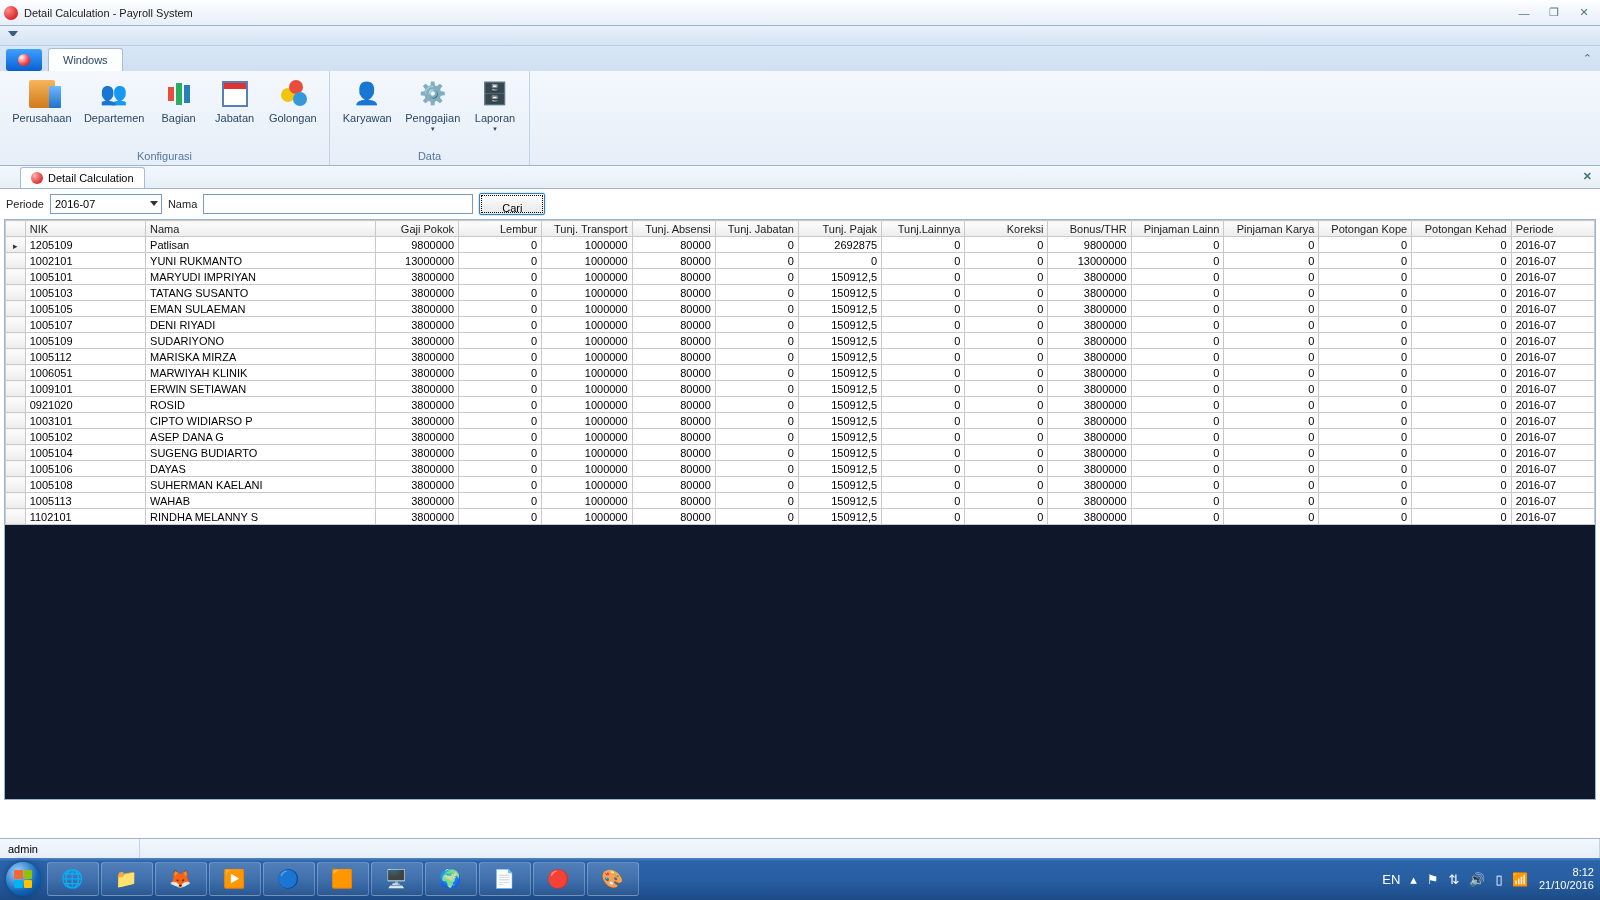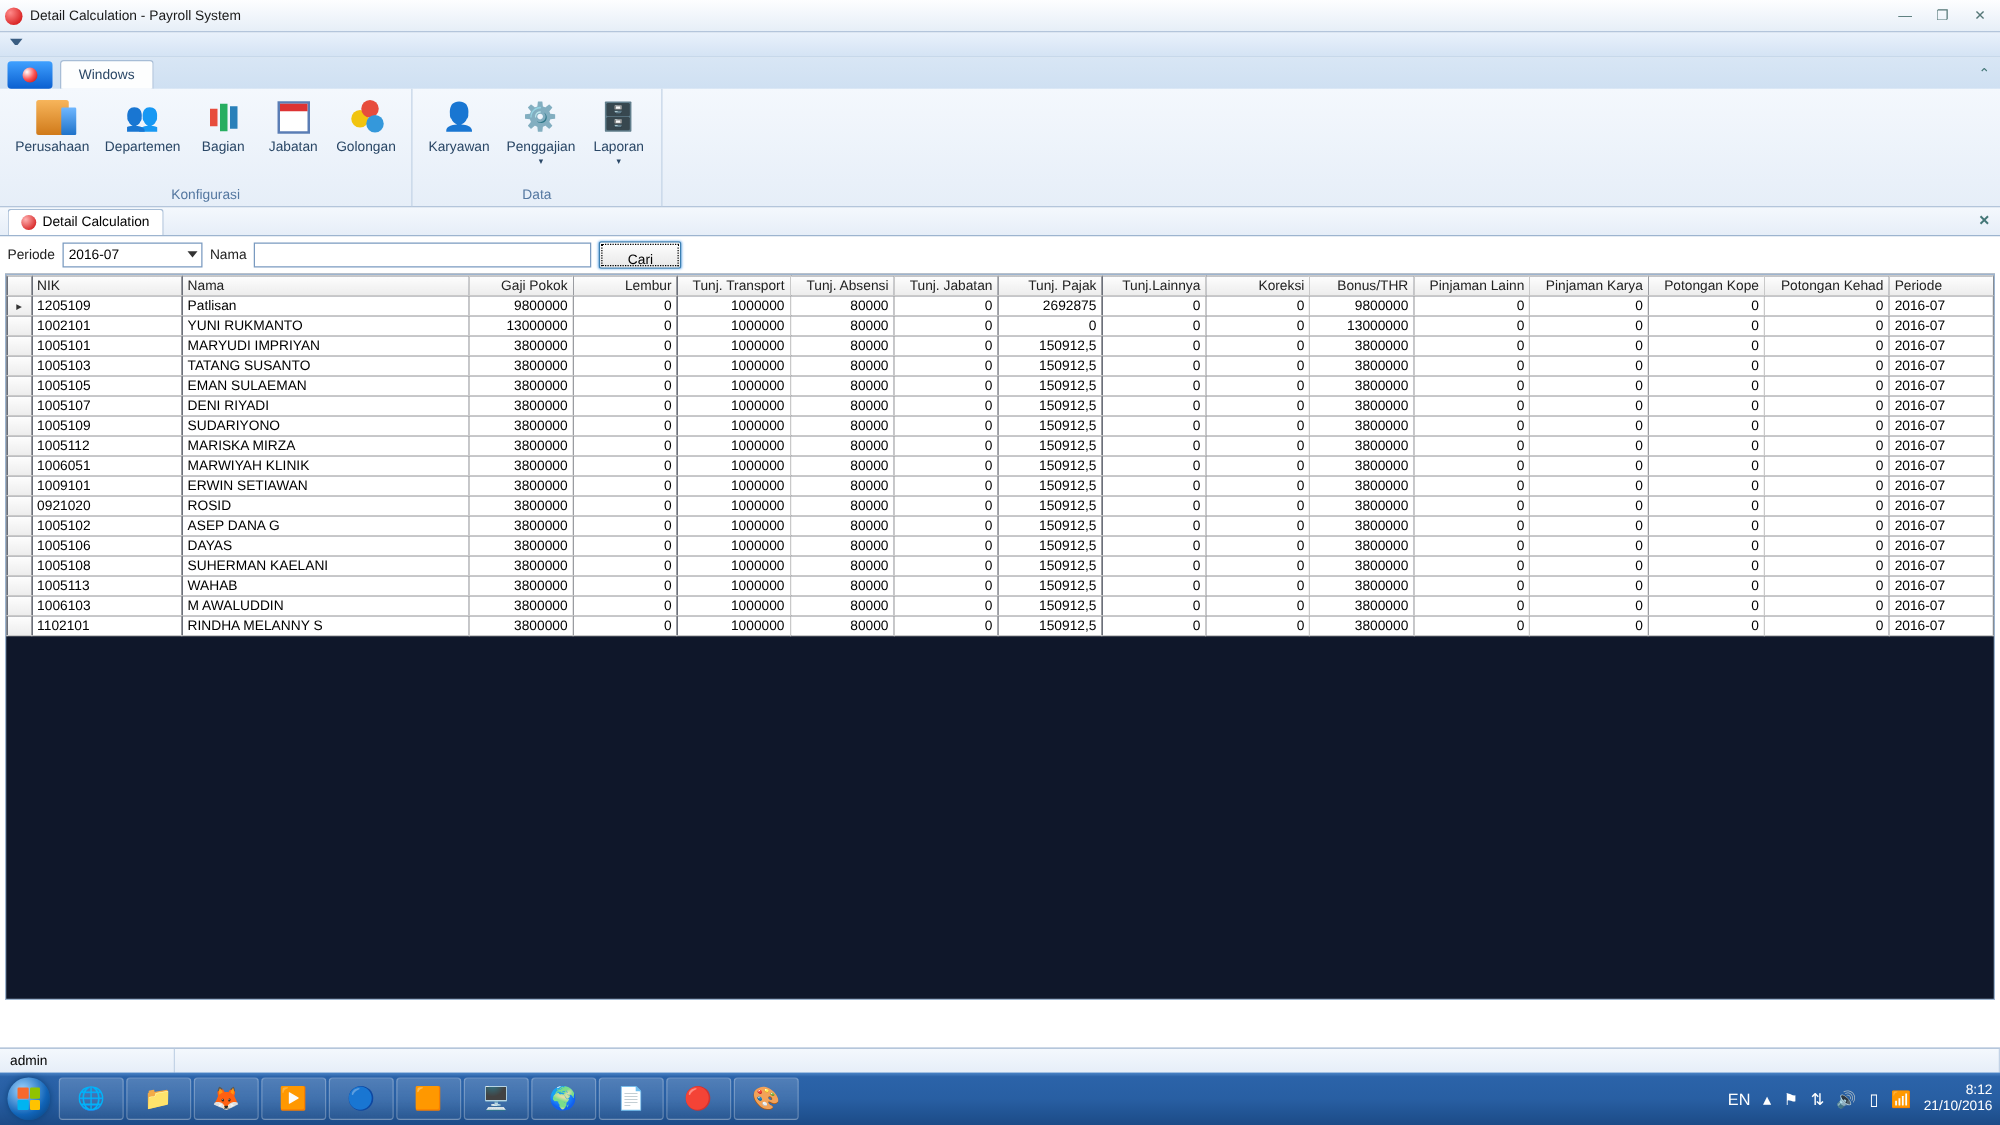"Detail Calculation" .doc-tabs { padding-left: 6px -> 20px }
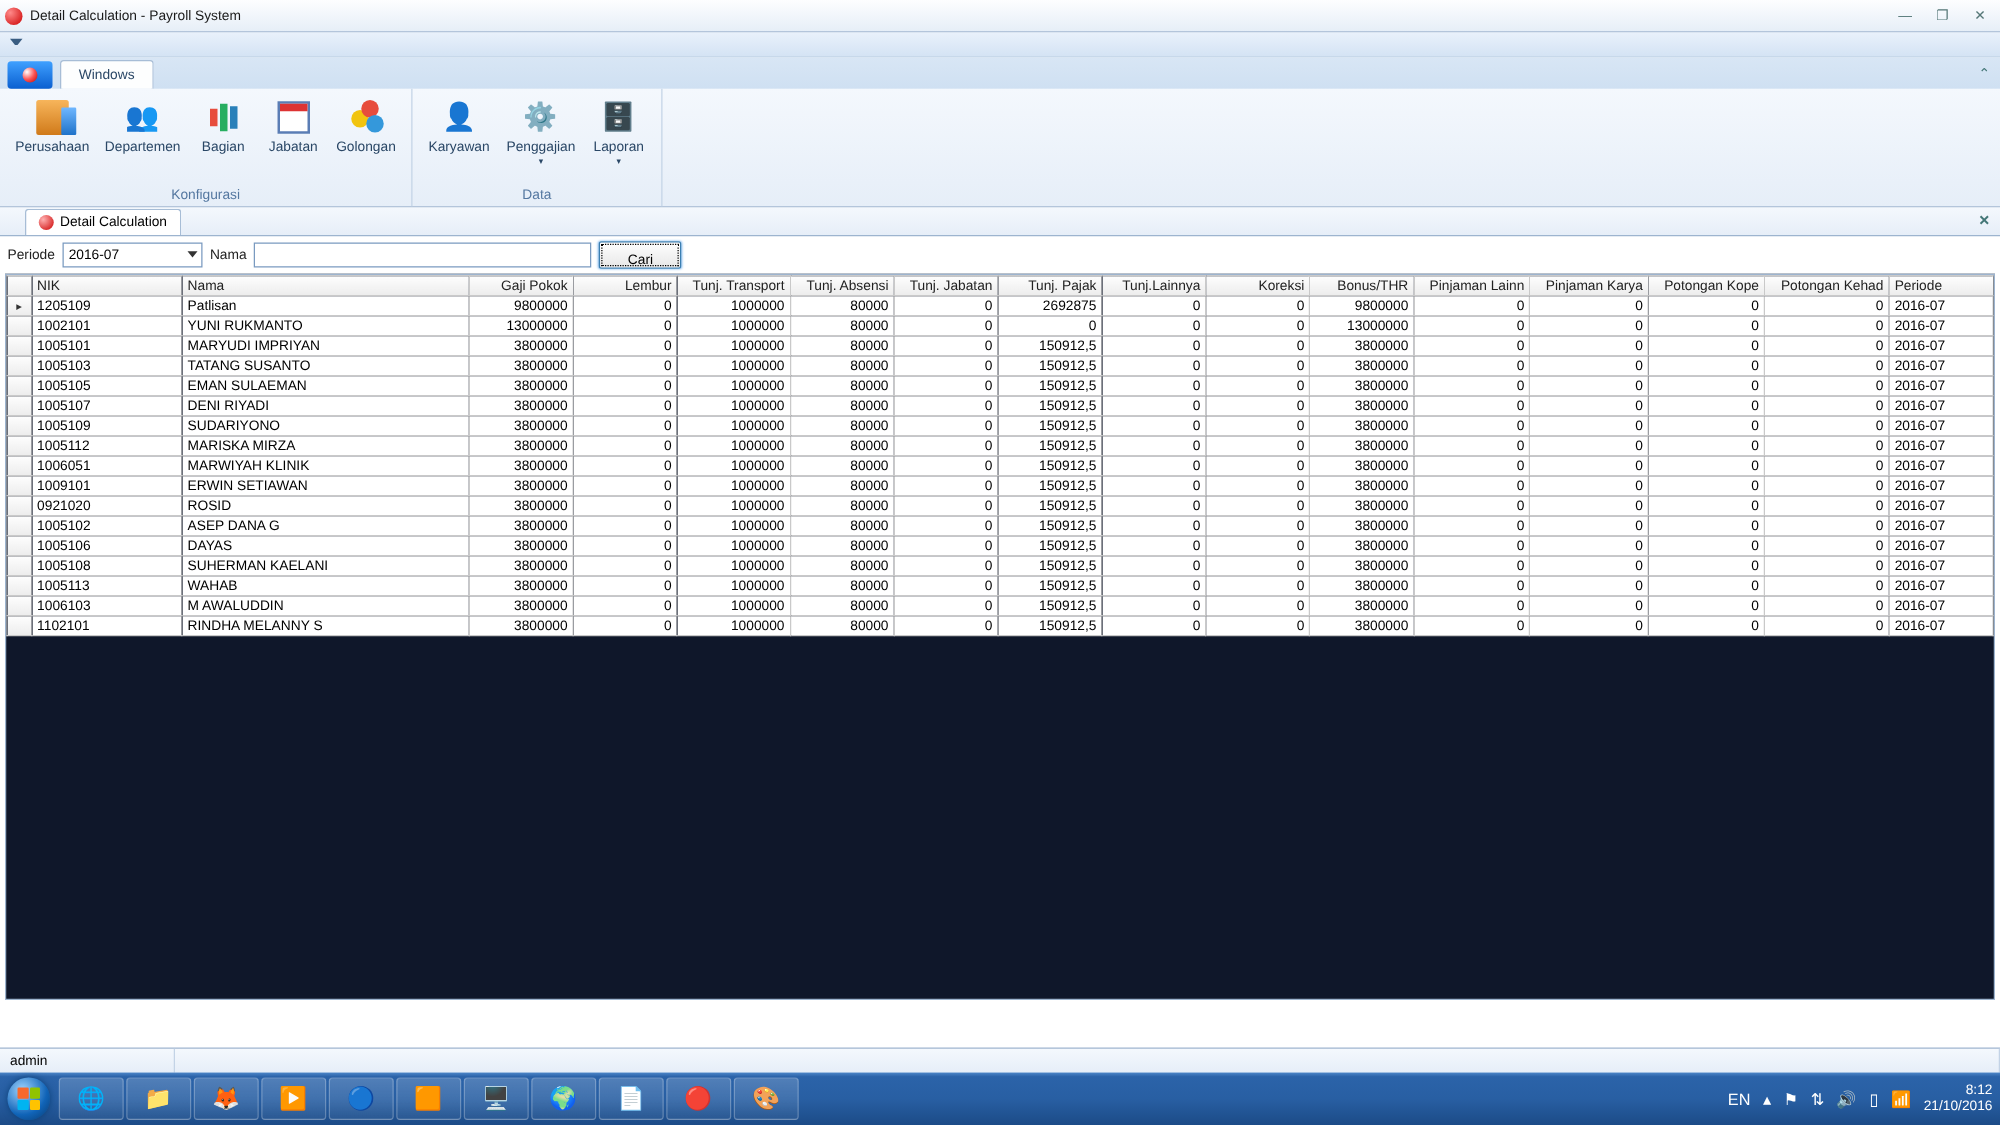"1003101" tr { html: none -> <tr> <td></td> <td>1003101</td> <td>CIPTO WIDIARSO P</td> <td>3800000</td> <td>0</td> <td>1000000</td> <td>80000</td> <td>0</td> <td>150912,5</td> <td>0</td> <td>0</td> <td>3800000</td> <td>0</td> <td>0</td> <td>0</td> <td>0</td> <td>2016-07</td> </tr> }
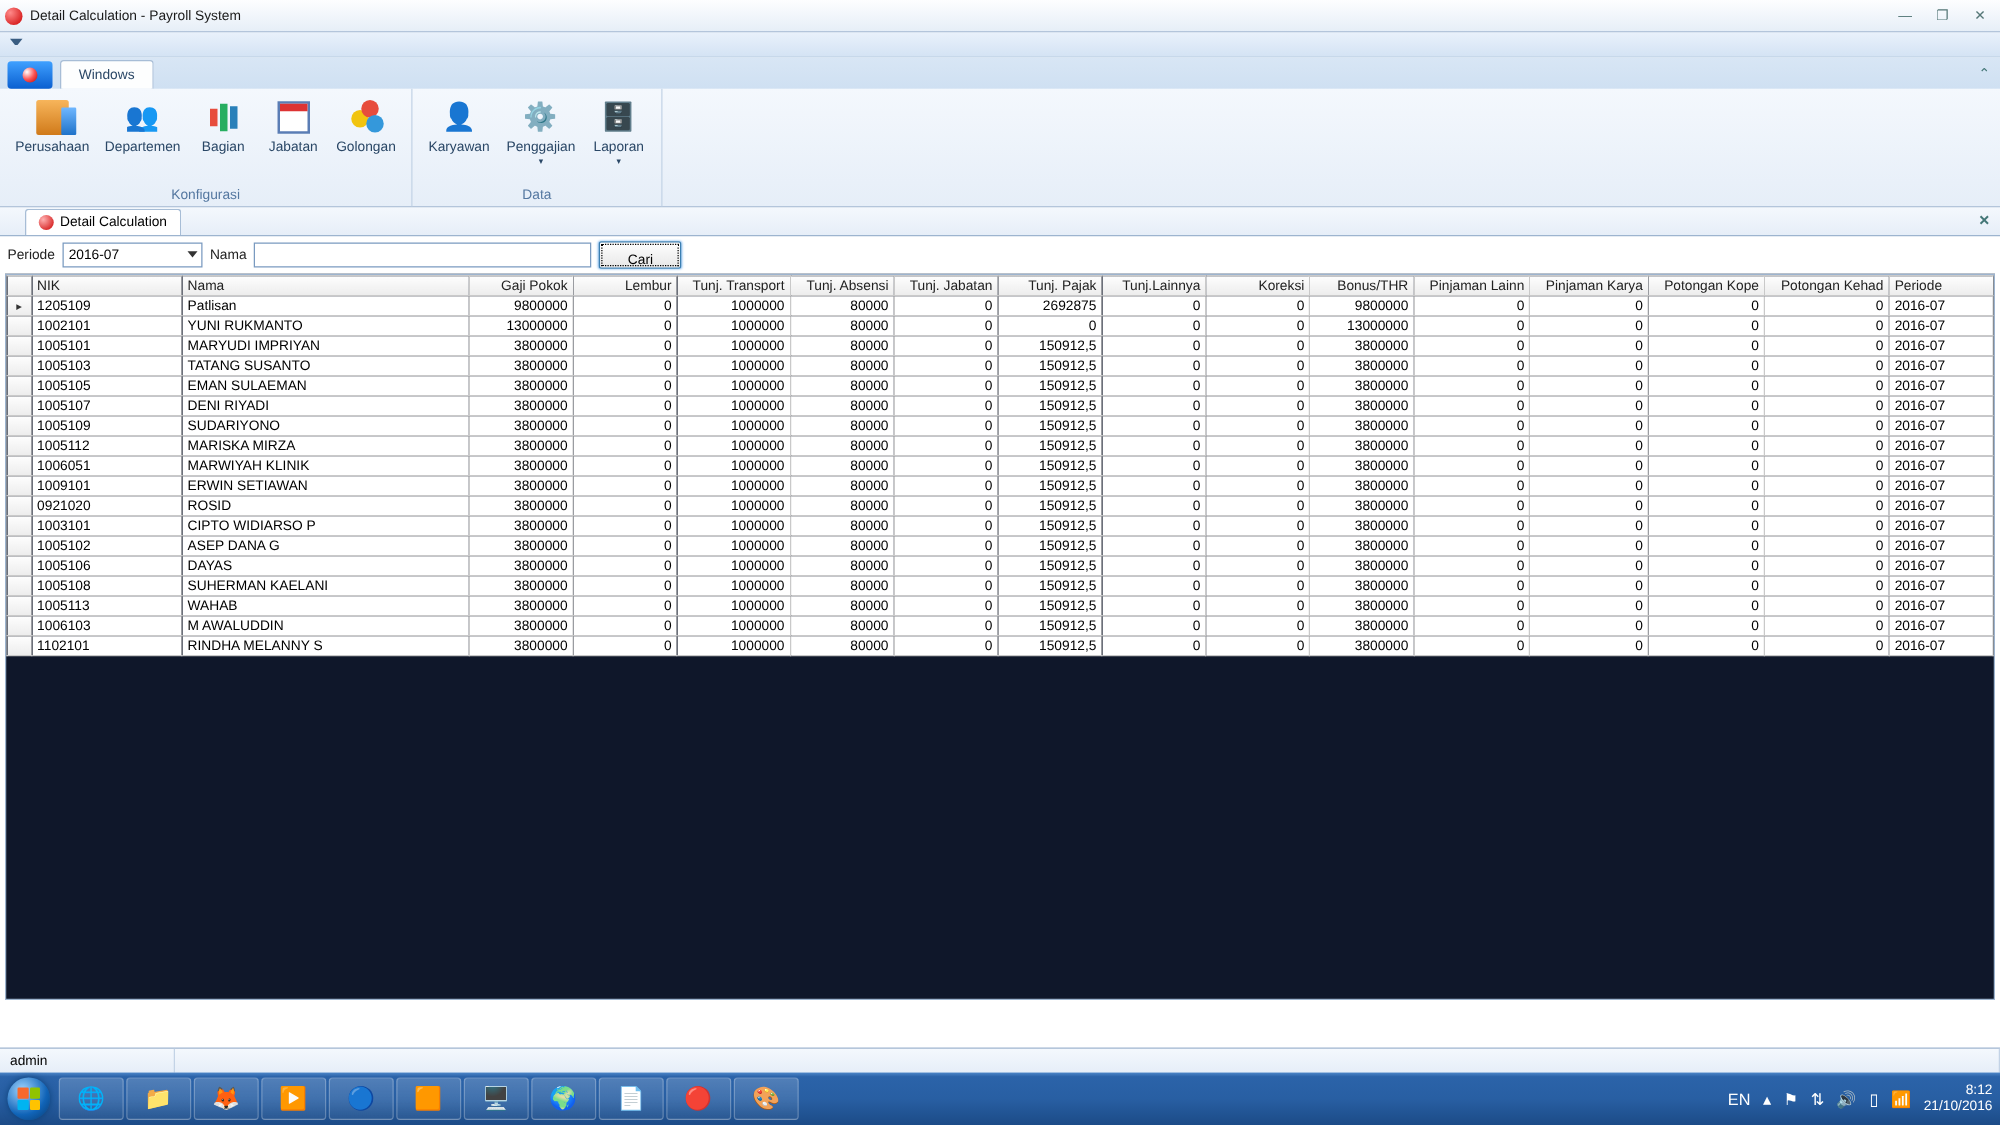"1005104" tr { html: none -> <tr> <td></td> <td>1005104</td> <td>SUGENG BUDIARTO</td> <td>3800000</td> <td>0</td> <td>1000000</td> <td>80000</td> <td>0</td> <td>150912,5</td> <td>0</td> <td>0</td> <td>3800000</td> <td>0</td> <td>0</td> <td>0</td> <td>0</td> <td>2016-07</td> </tr> }
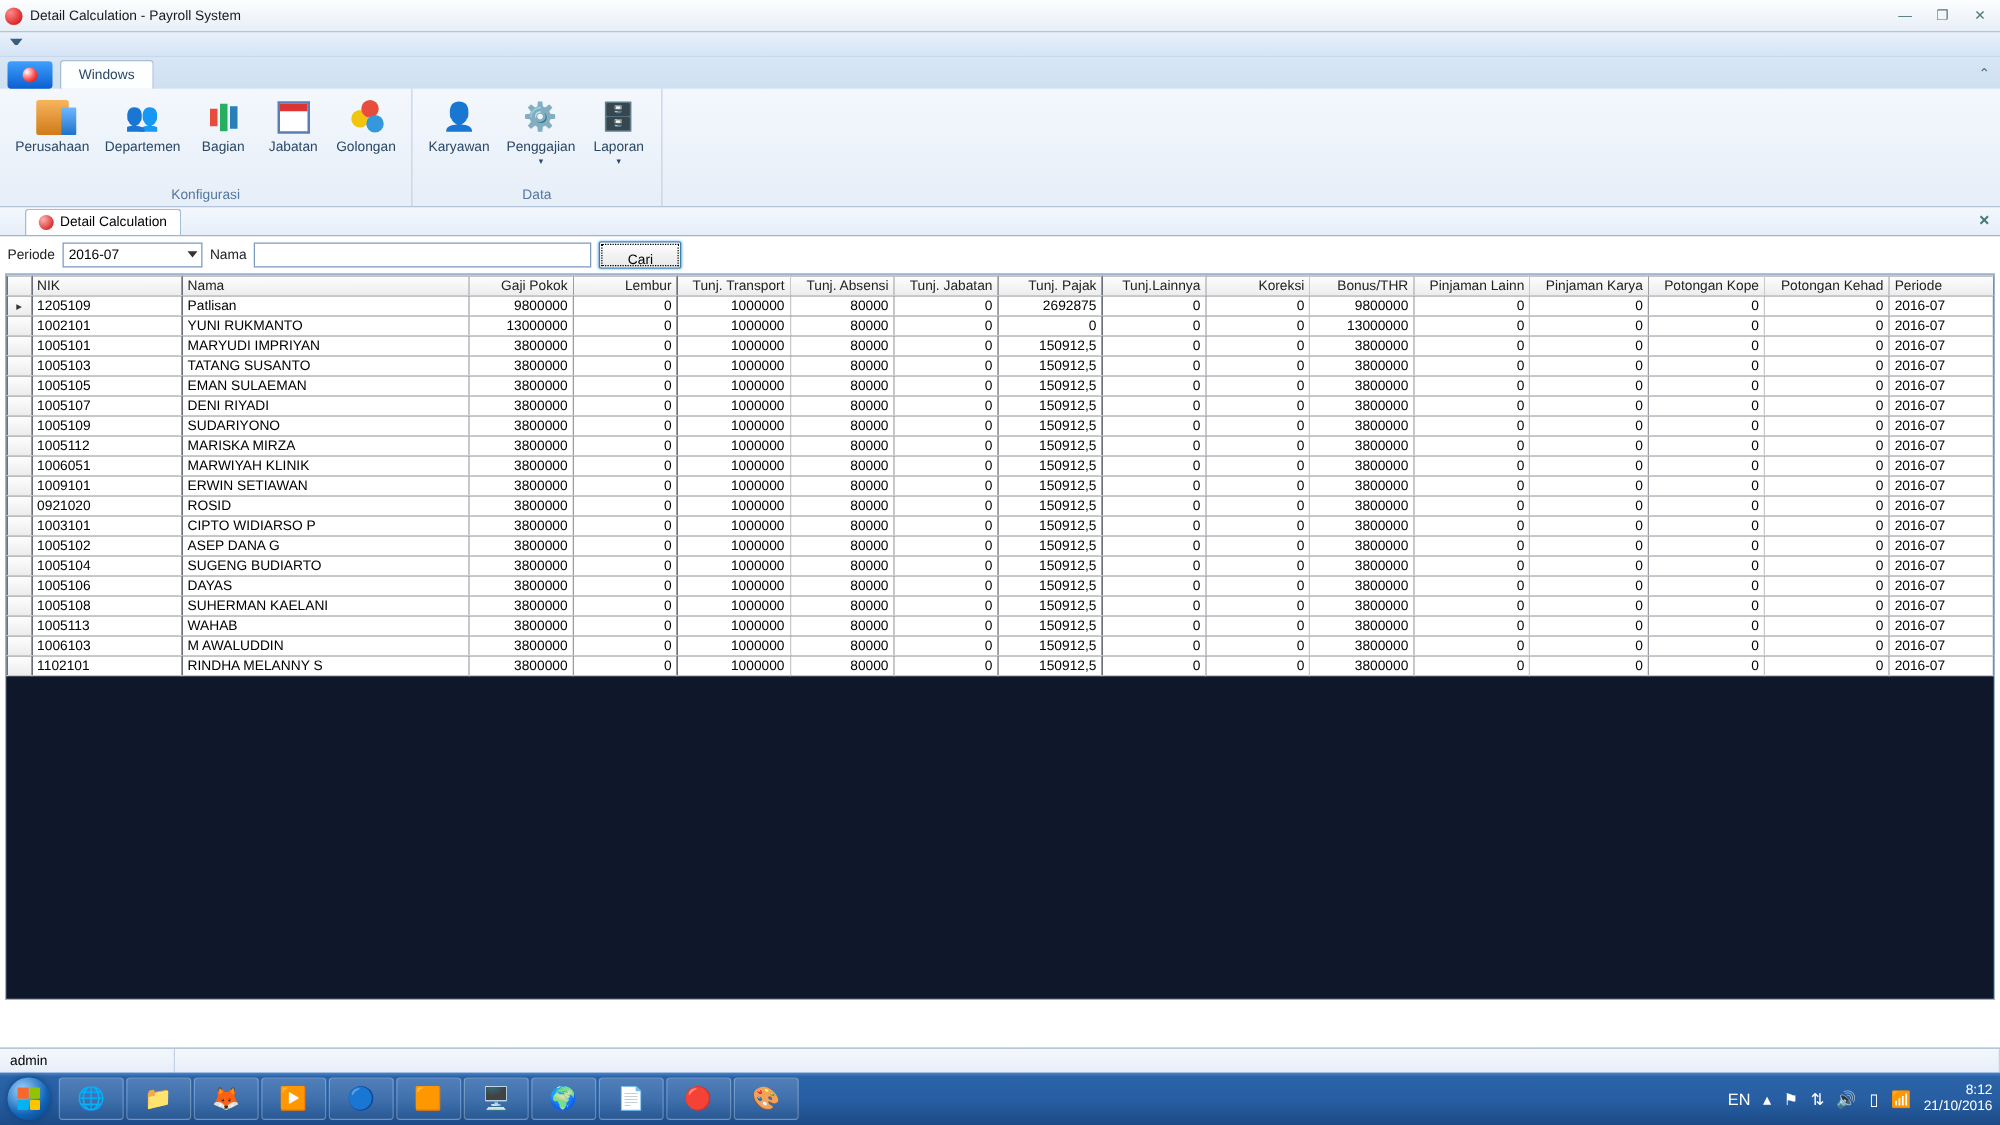"1006103" tr { html: <tr> <td></td> <td>1006103</td> <td>M AWALUDDIN</td> <td>3800000</td> <td>0</td> <td>1000000</td> <td>80000</td> <td>0</td> <td>150912,5</td> <td>0</td> <td>0</td> <td>3800000</td> <td>0</td> <td>0</td> <td>0</td> <td>0</td> <td>2016-07</td> </tr> -> none }
